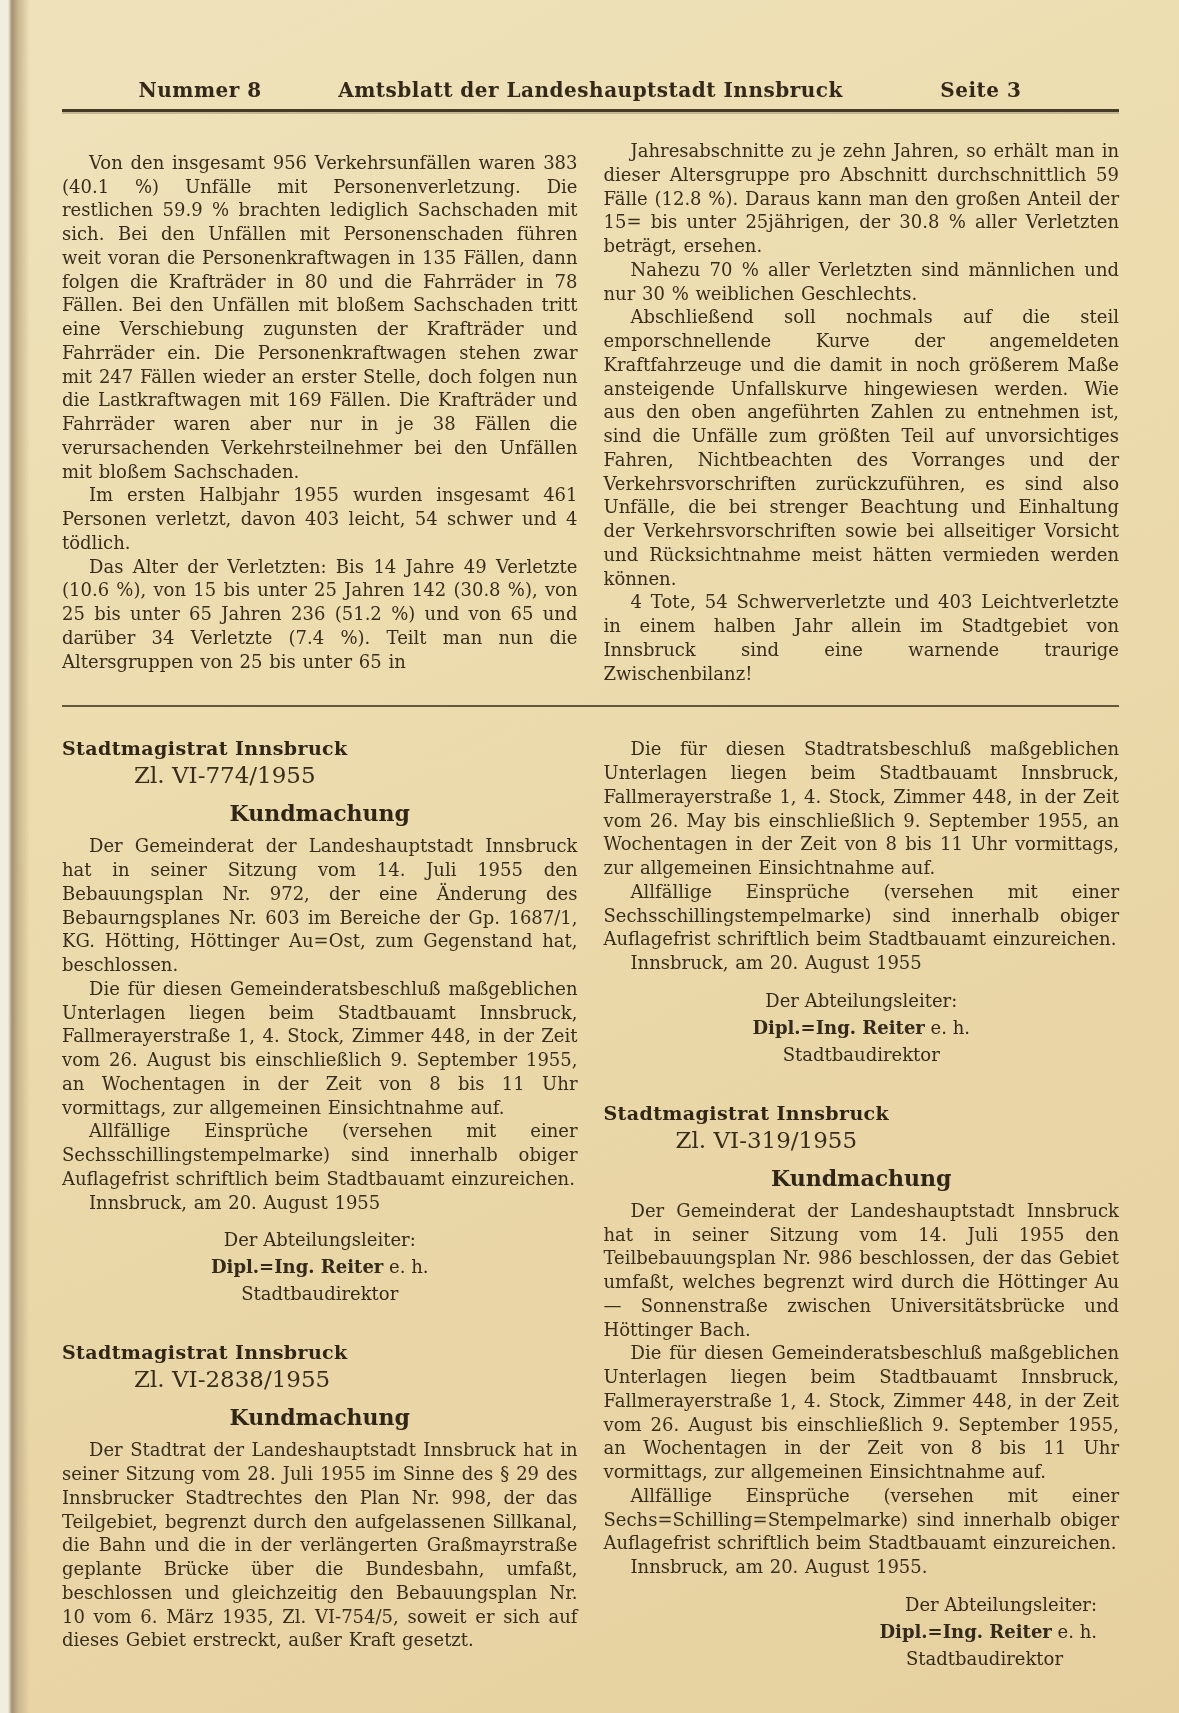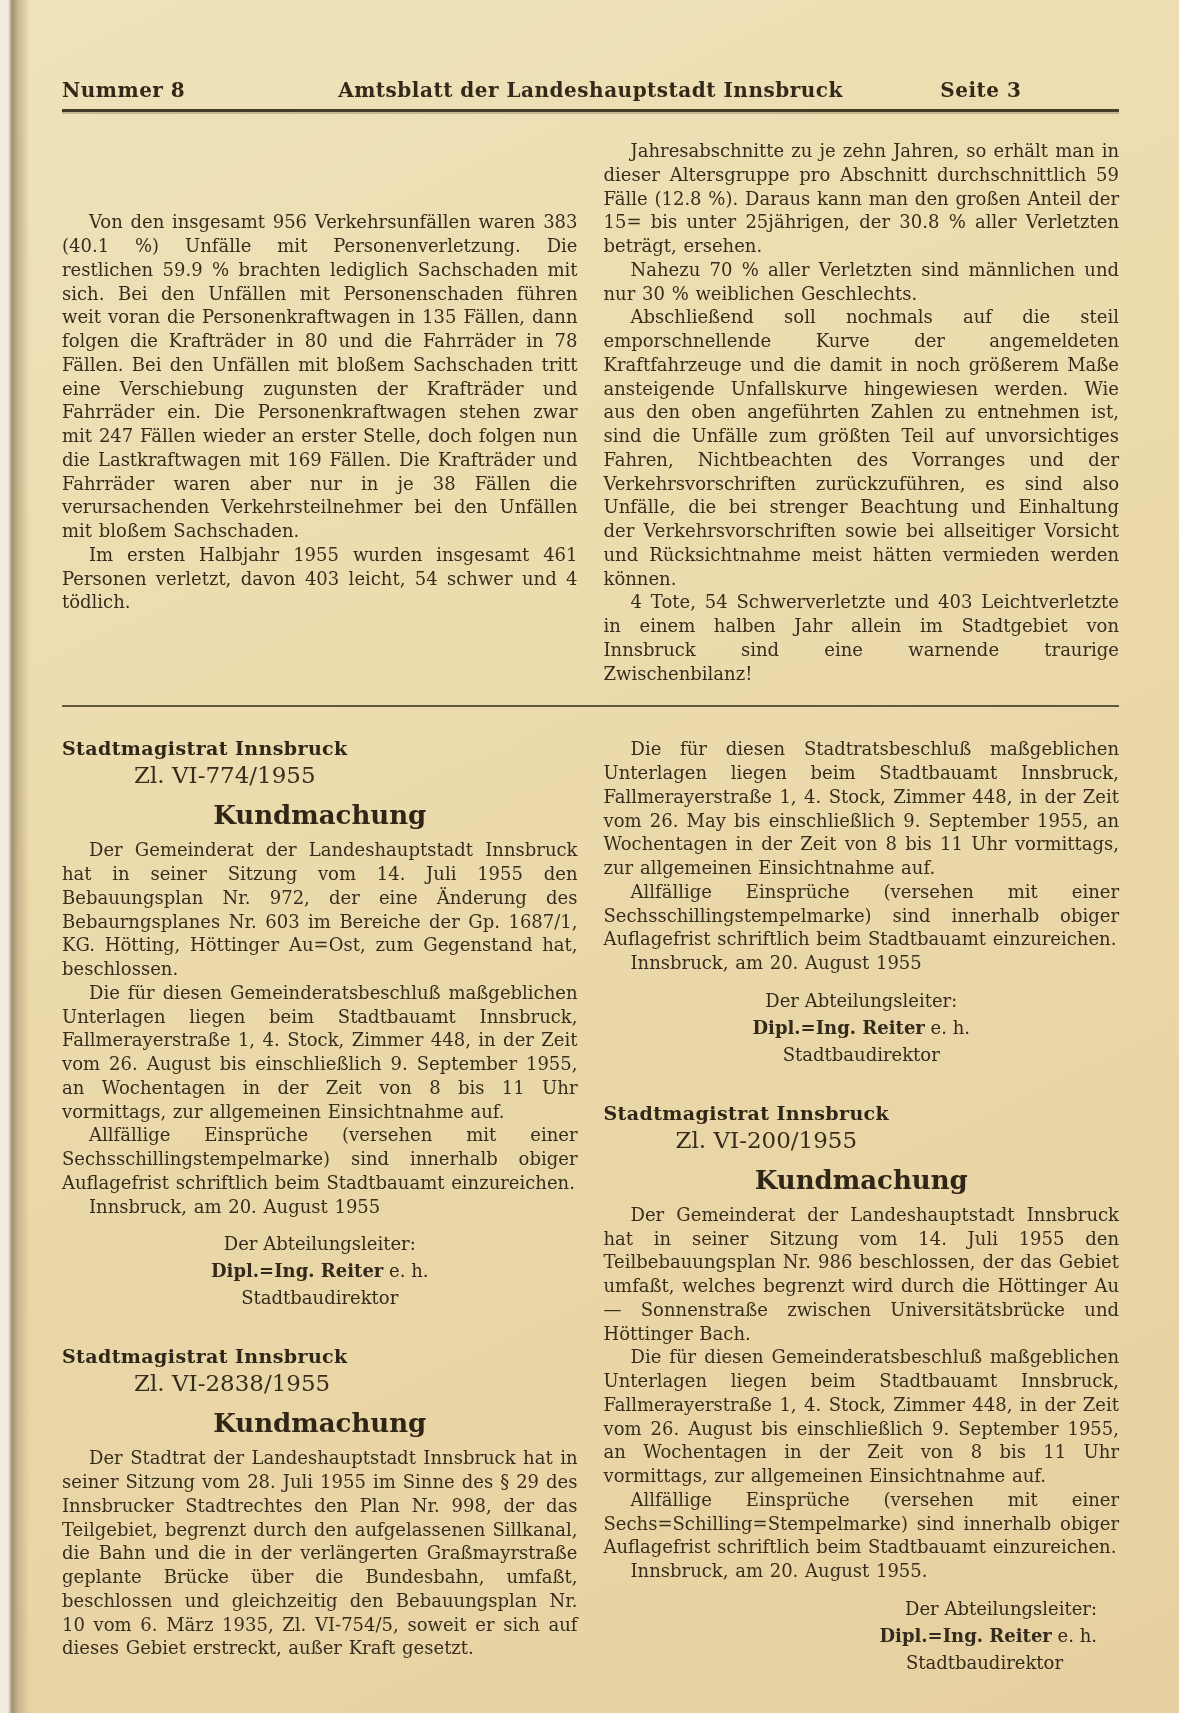"Nummer 8" .header .h-left { text-align: left -> center }
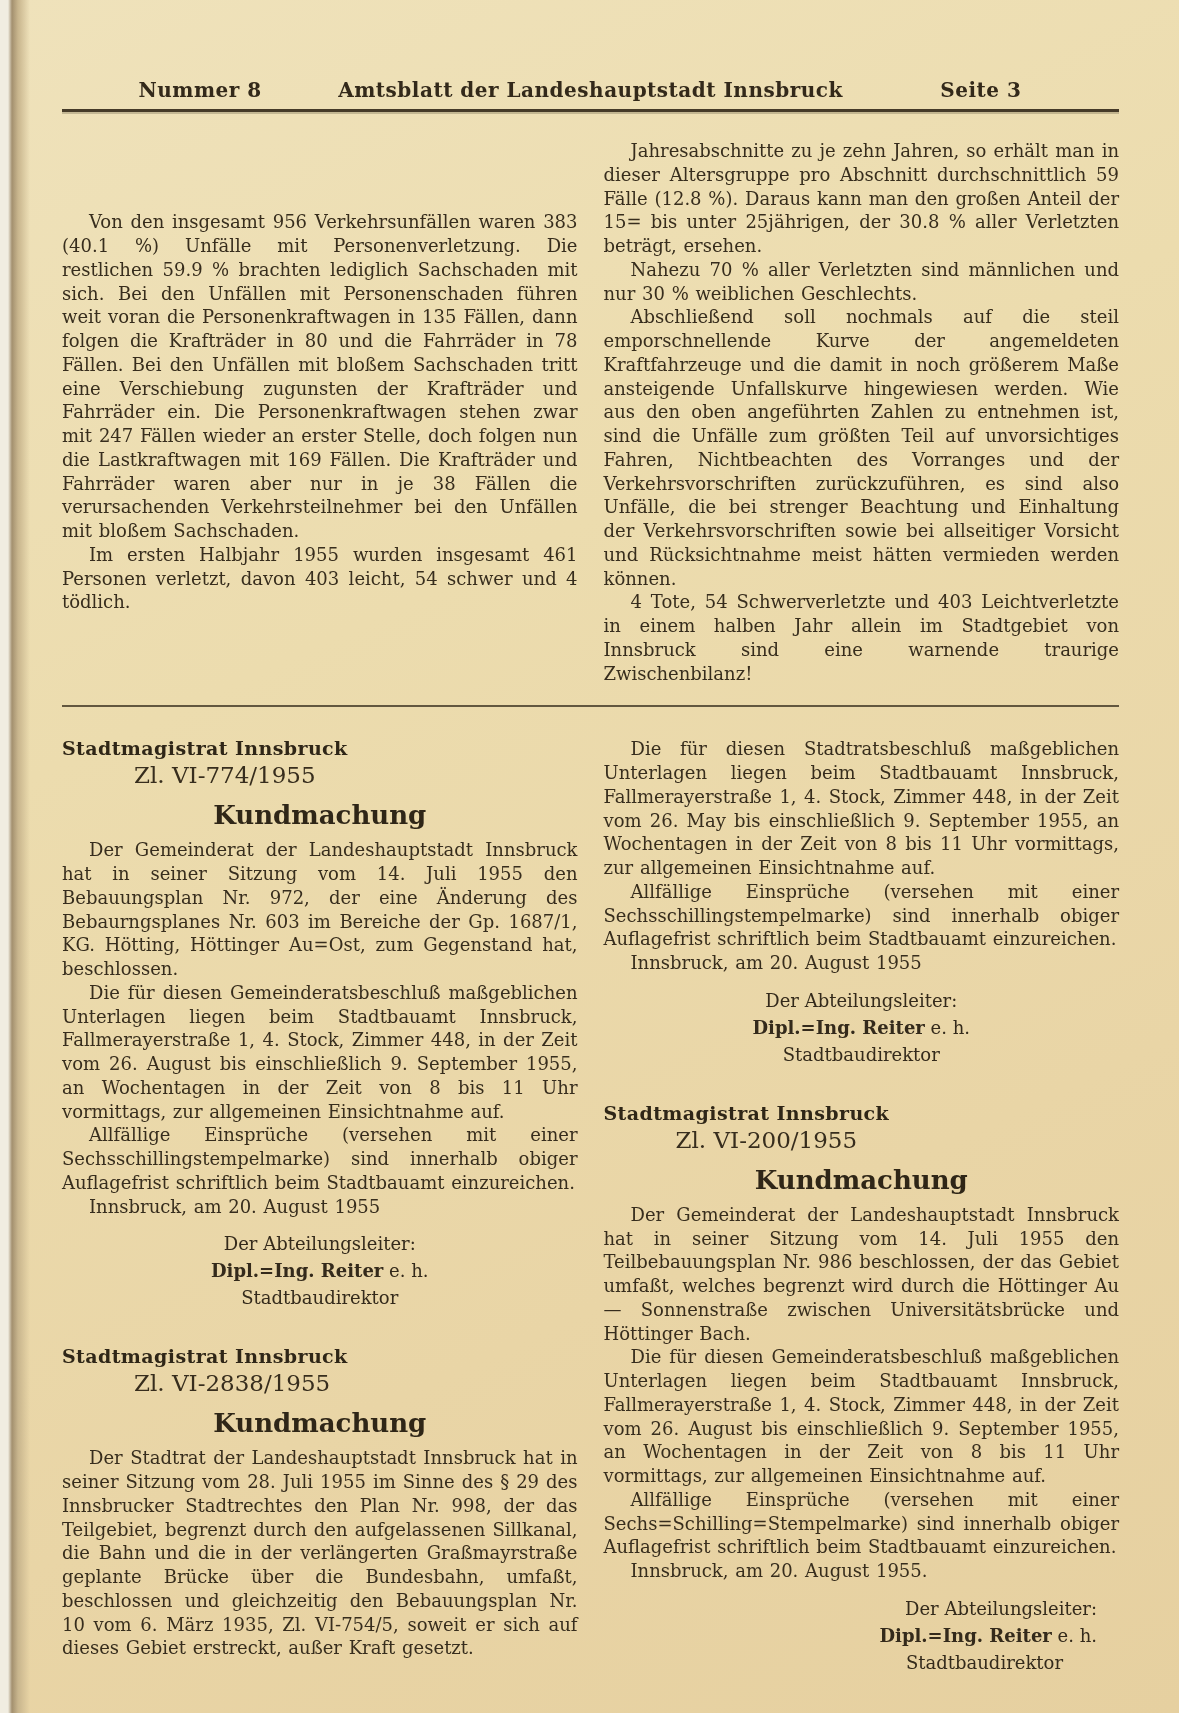"Das Alter der Verletzten: Bis" p.body-p { html: none -> <p>Das Alter der Verletzten: Bis 14 Jahre 49 Verletzte (10.6 %), von 15 bis unter 25 Jahren 142 (30.8 %), von 25 bis unter 65 Jahren 236 (51.2 %) und von 65 und darüber 34 Verletzte (7.4 %). Teilt man nun die Altersgruppen von 25 bis unter 65 in</p> }
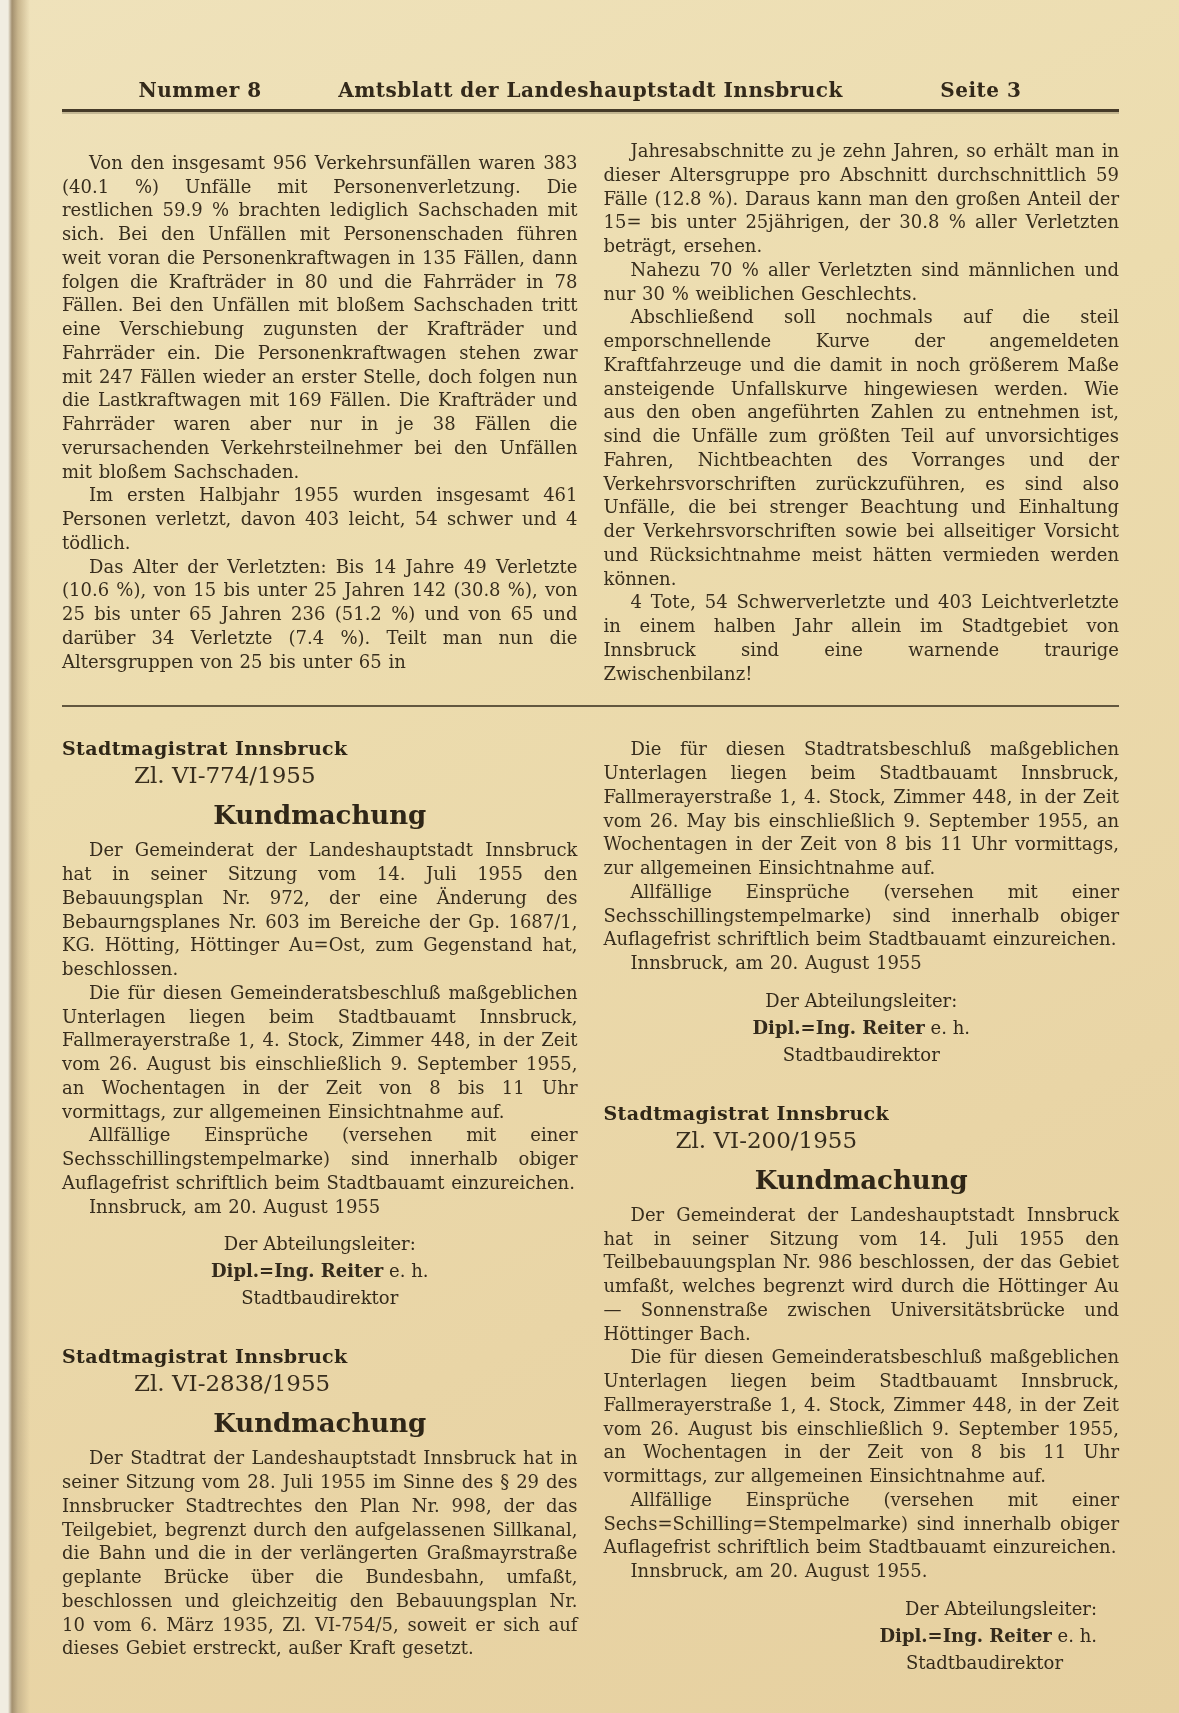"Kundmachung" .ann-heading { font-size: 26px -> 22px }
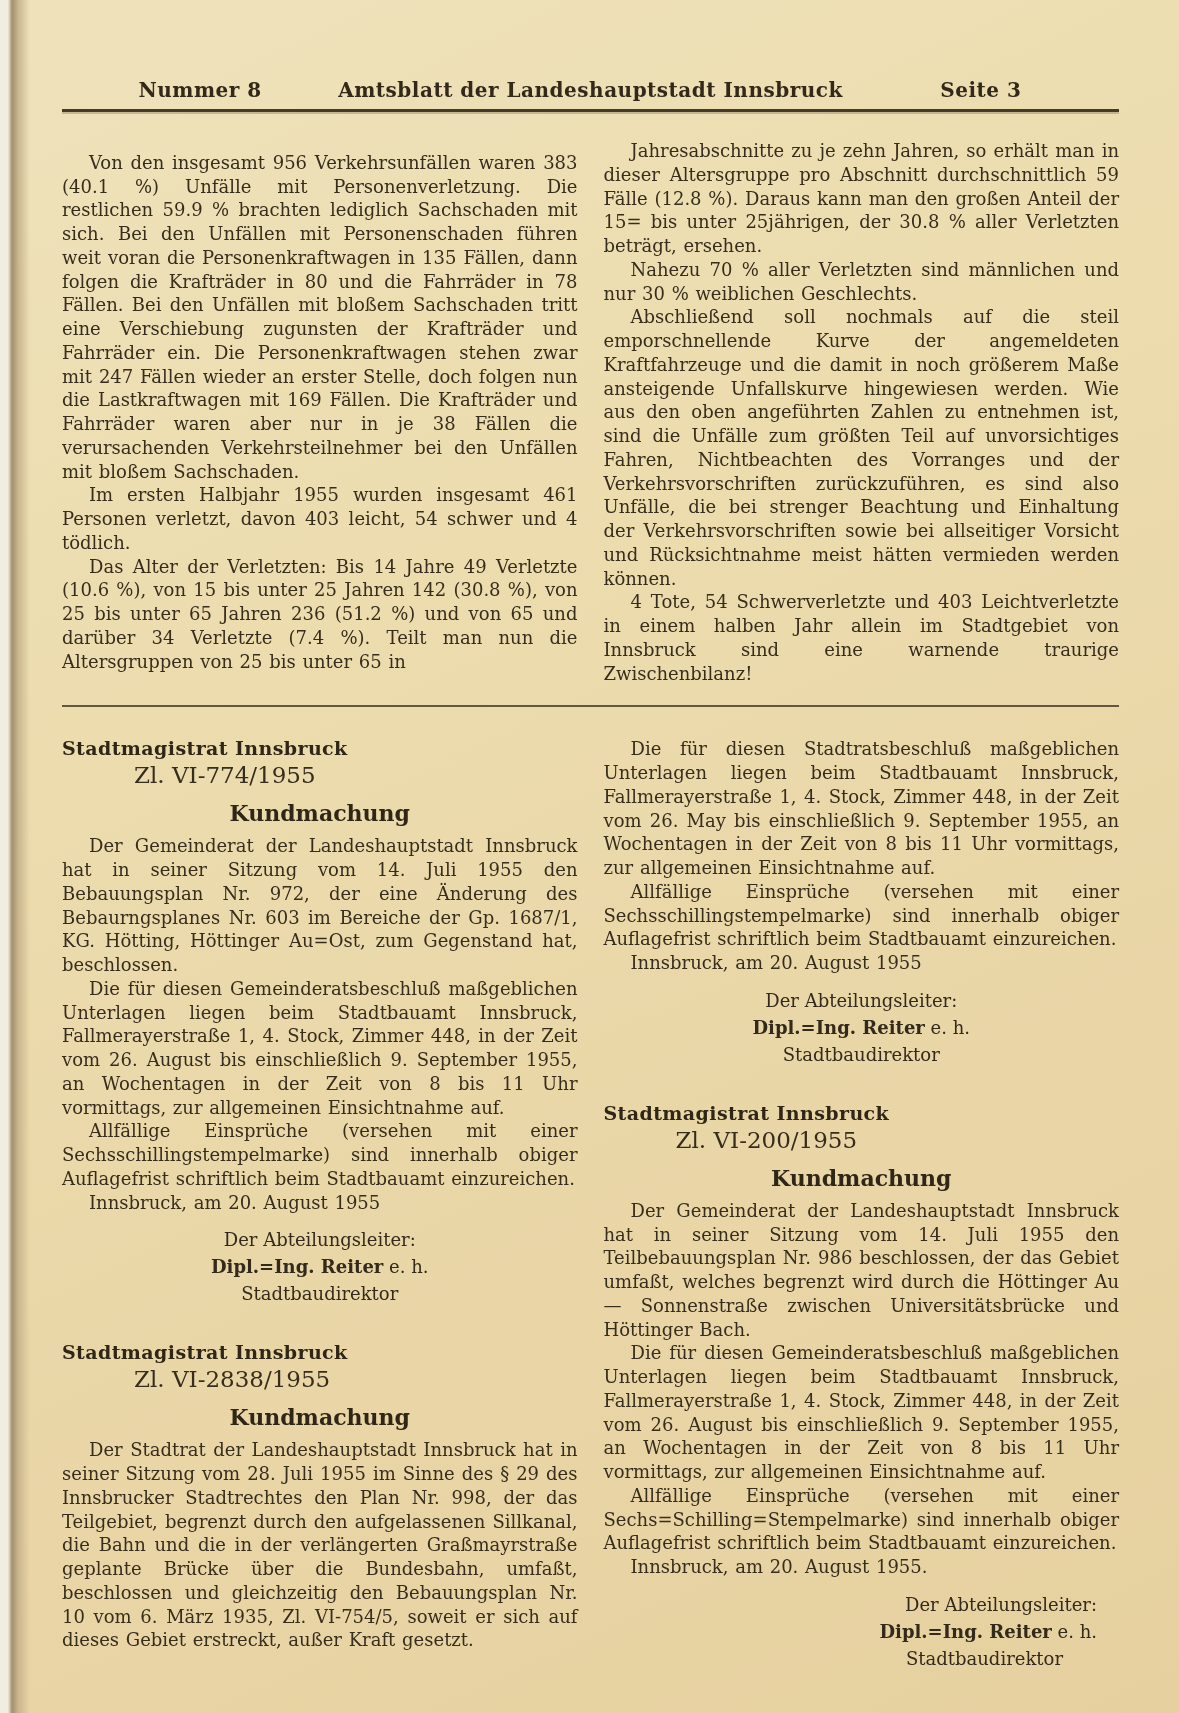"Zl. VI-200/1955" div.ann-ref { text: VI-200/1955 -> VI-319/1955 }
